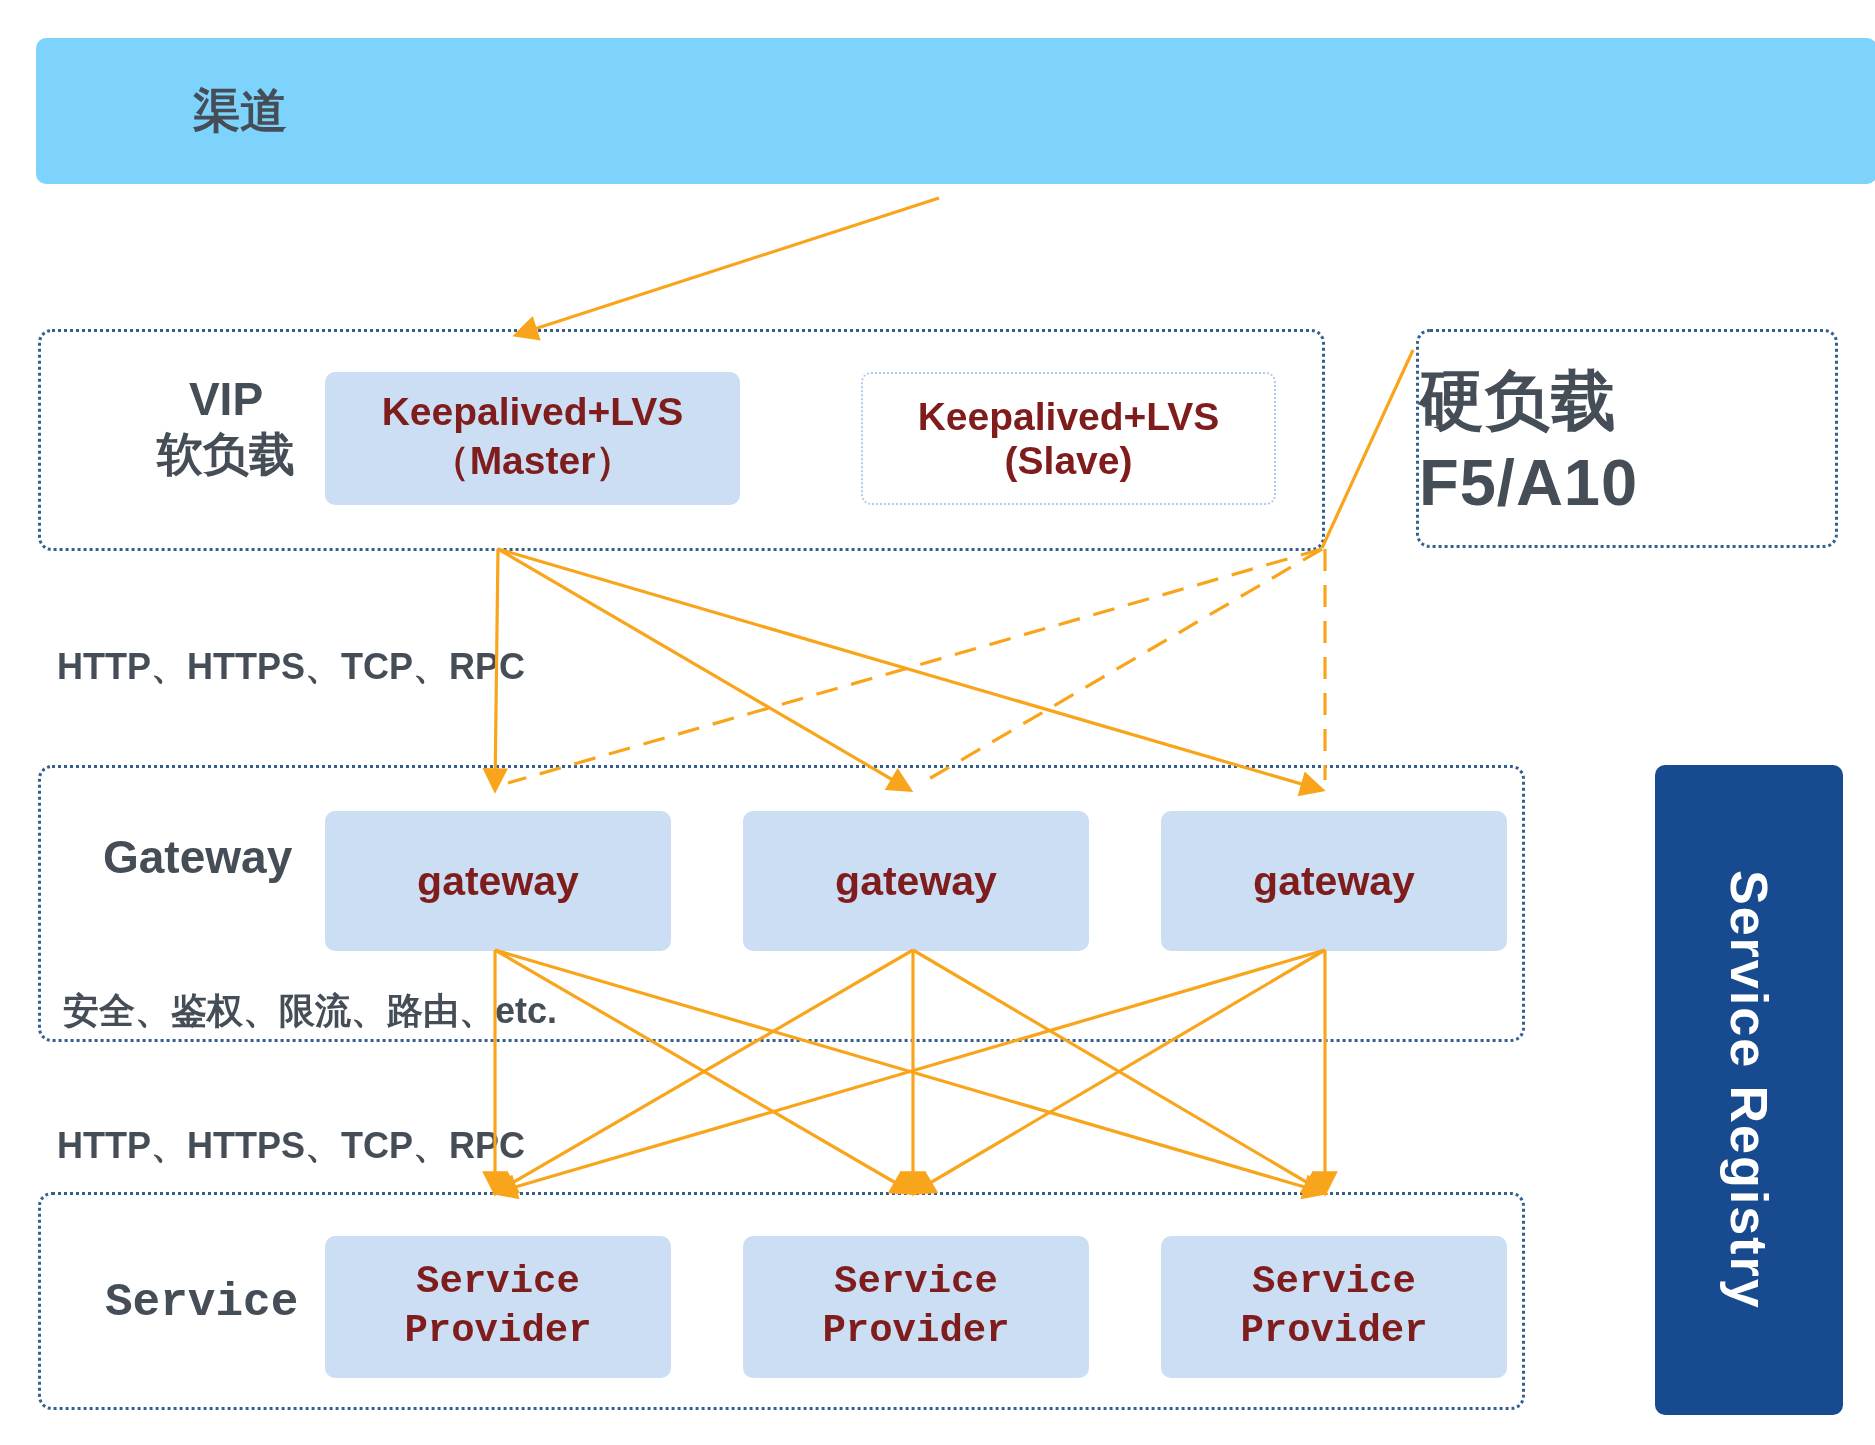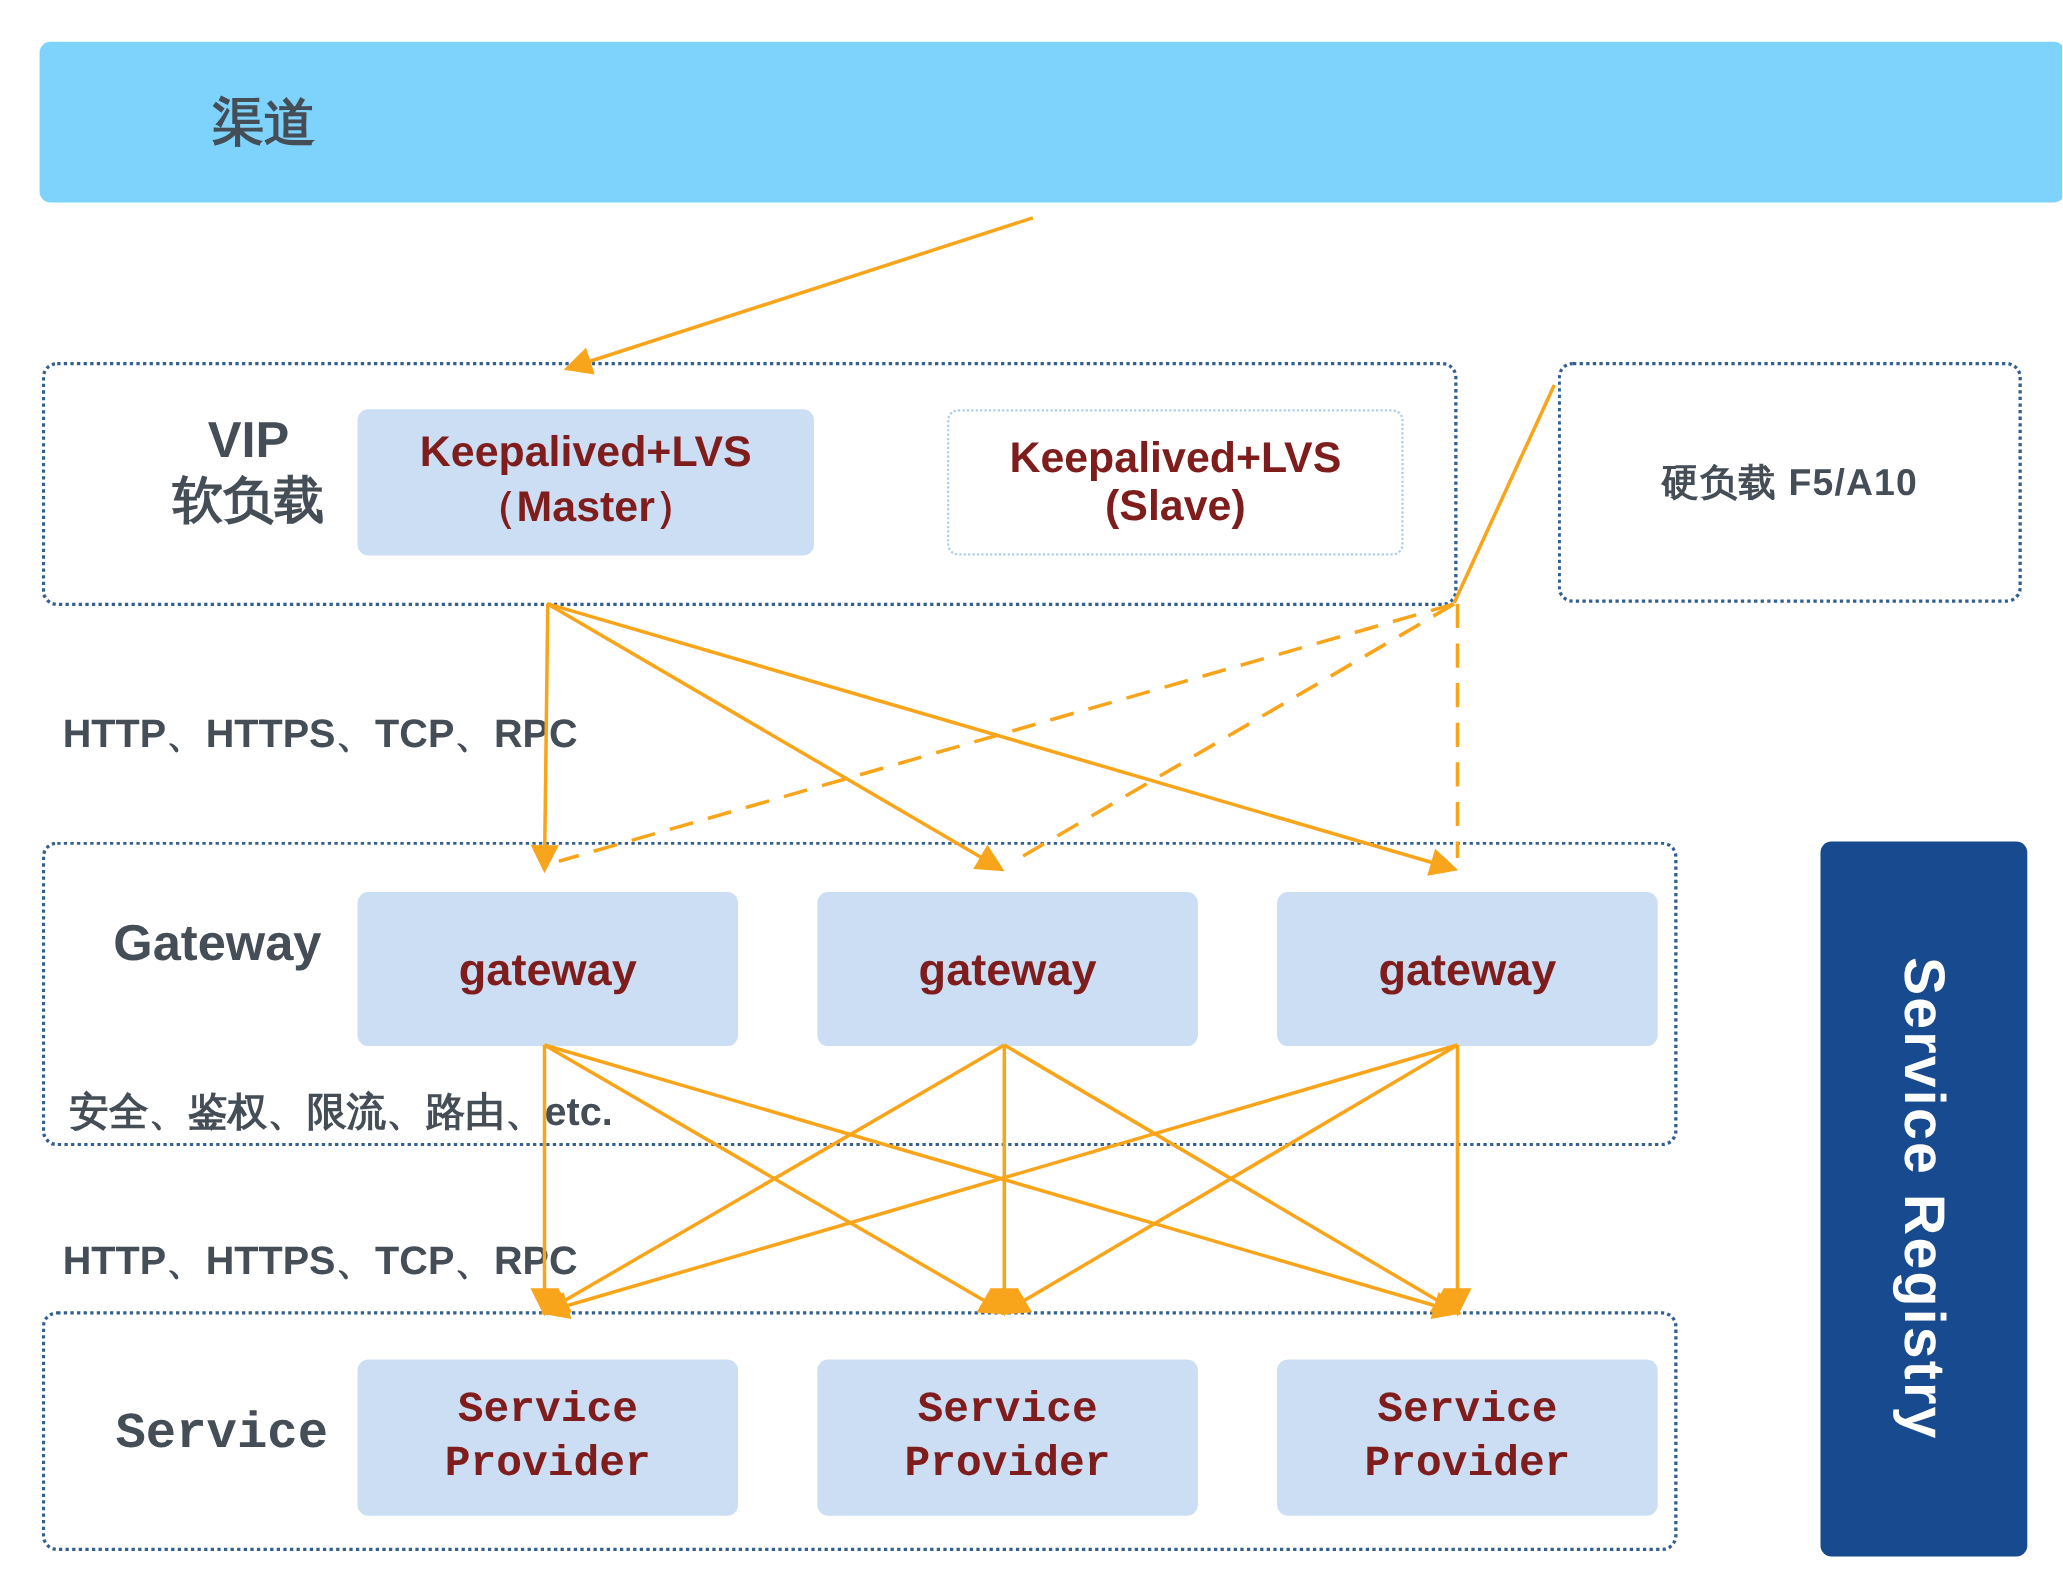"硬负载 F5/A10" .f5-box { font-size: 34px -> 65px }
